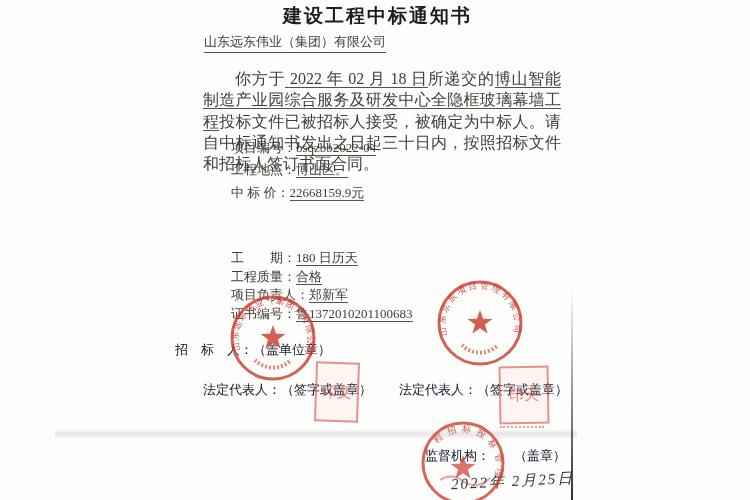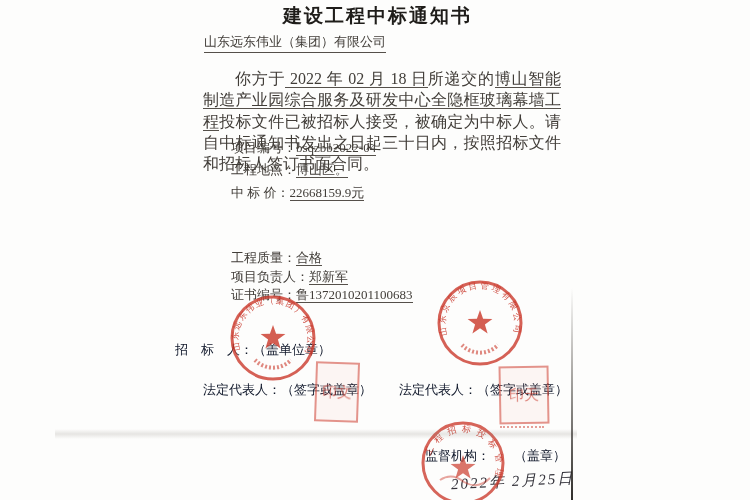"工 期：180 日历天" div { html: none -> <div><span>工 期：</span><span>180 日历天</span></div> }
